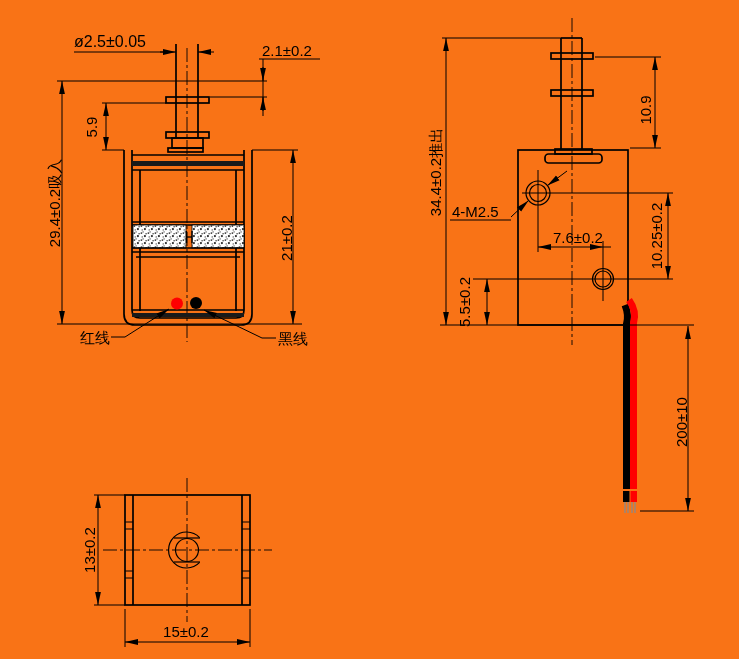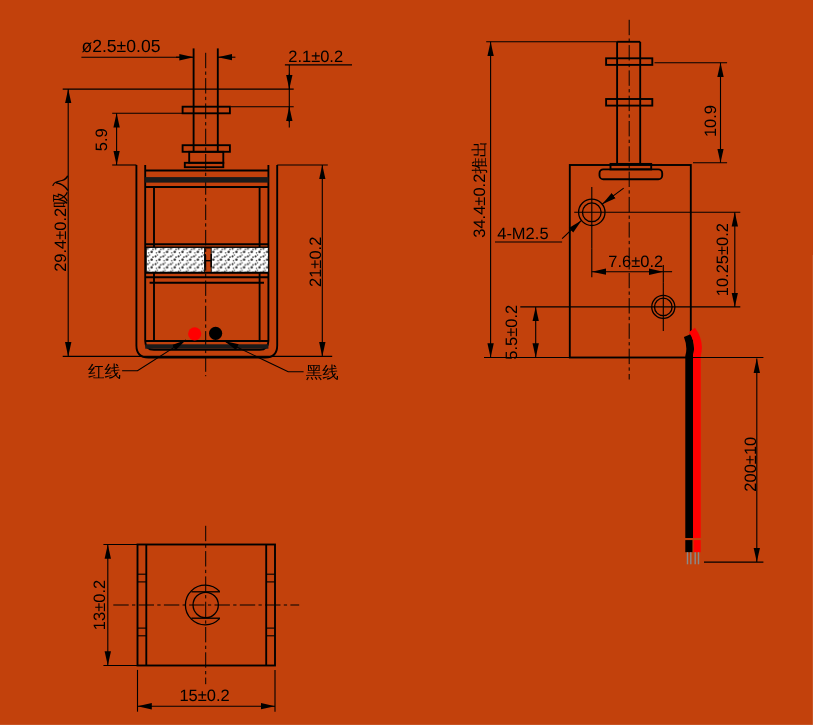"ø2.5±0.05" .stage { background: #c2410c -> #f97316 }
